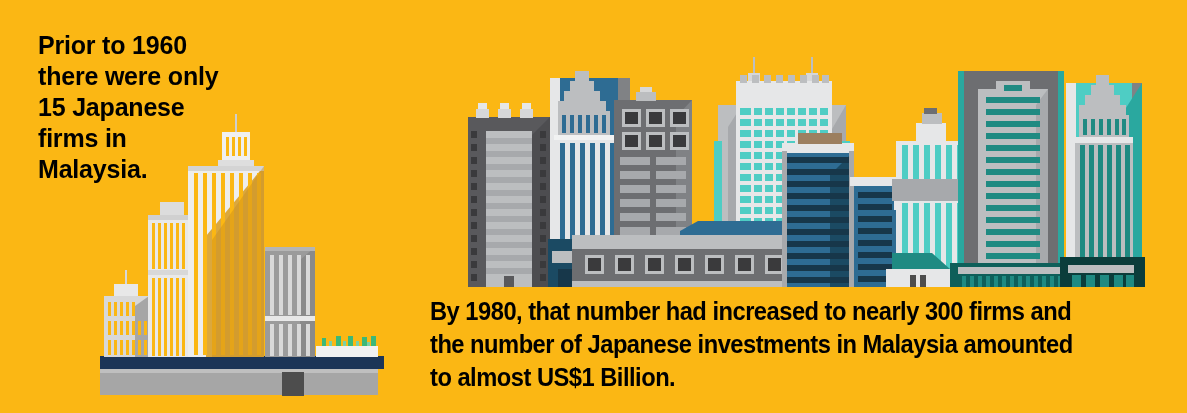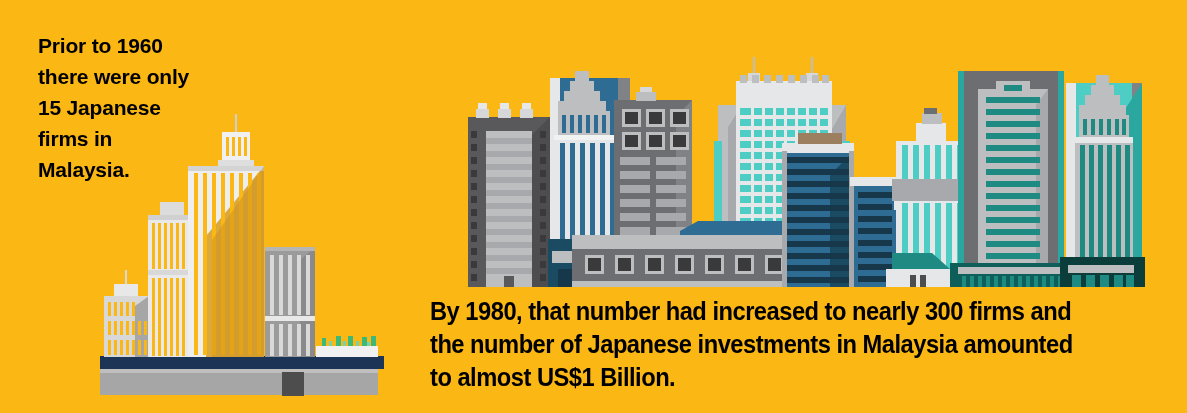"Prior to 1960" #left-text { font-size: 21px -> 25px }
